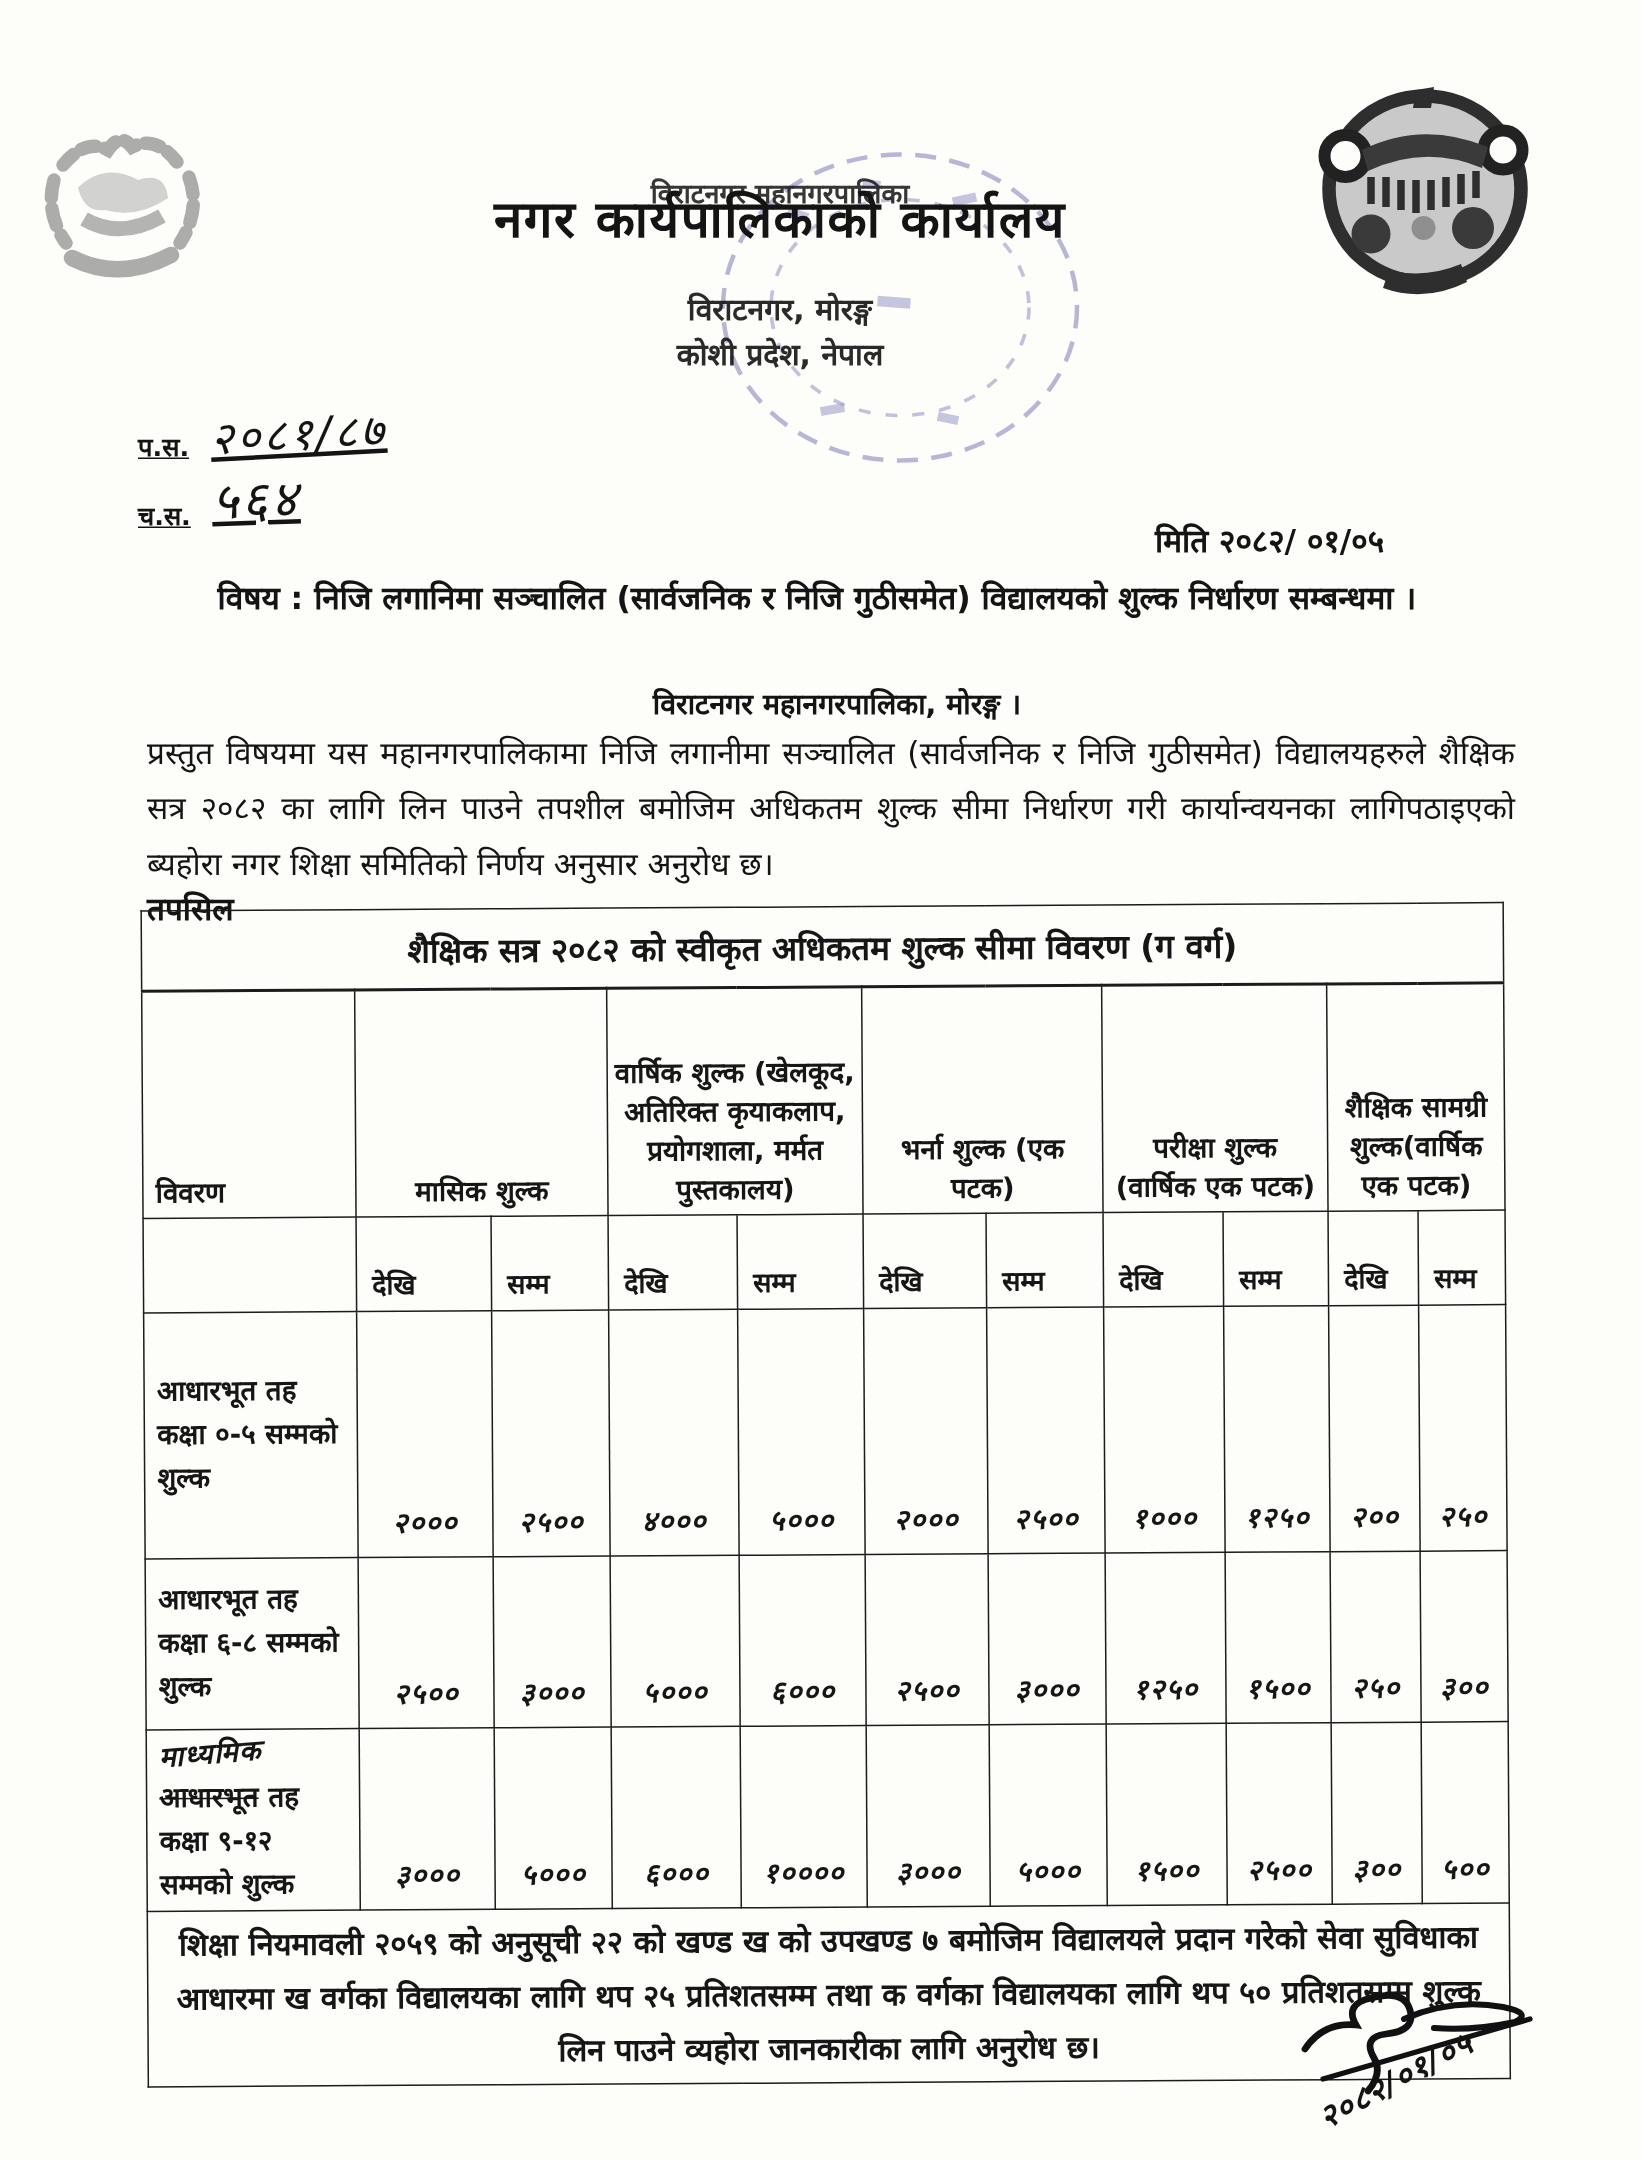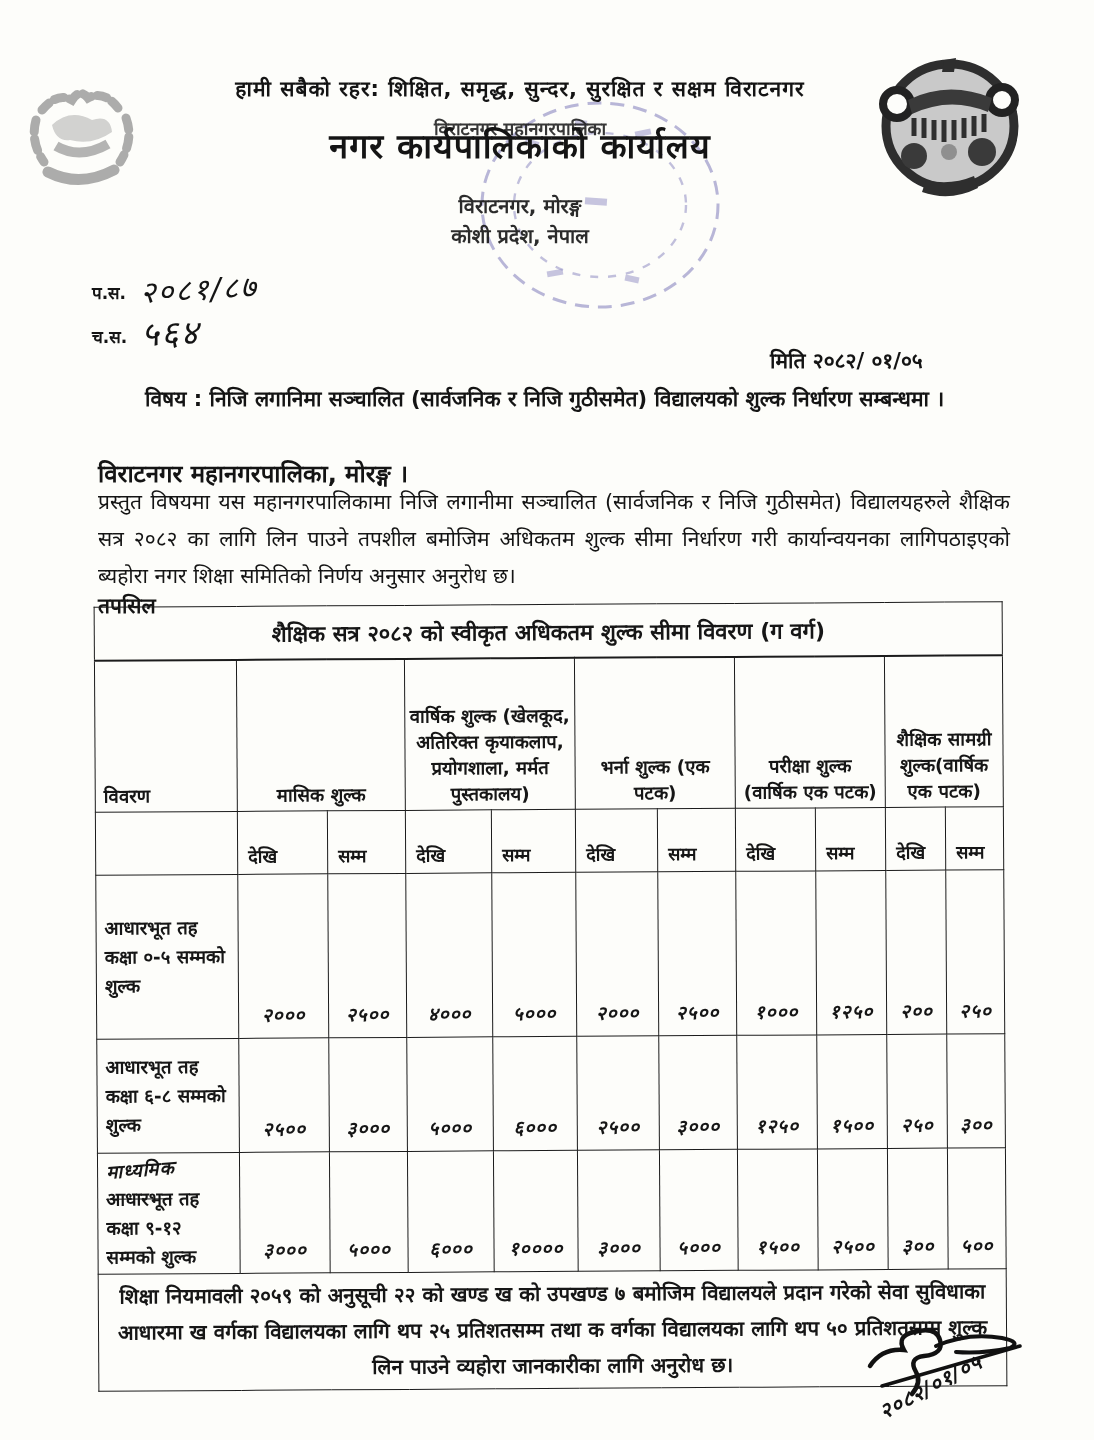"हामी सबैको रहर: शिक्षित, समृद्ध," div.abs { html: <div>हामी सबैको रहर: शिक्षित, समृद्ध, सुन्दर, सुरक्षित र सक्षम विराटनगर</div> -> none }
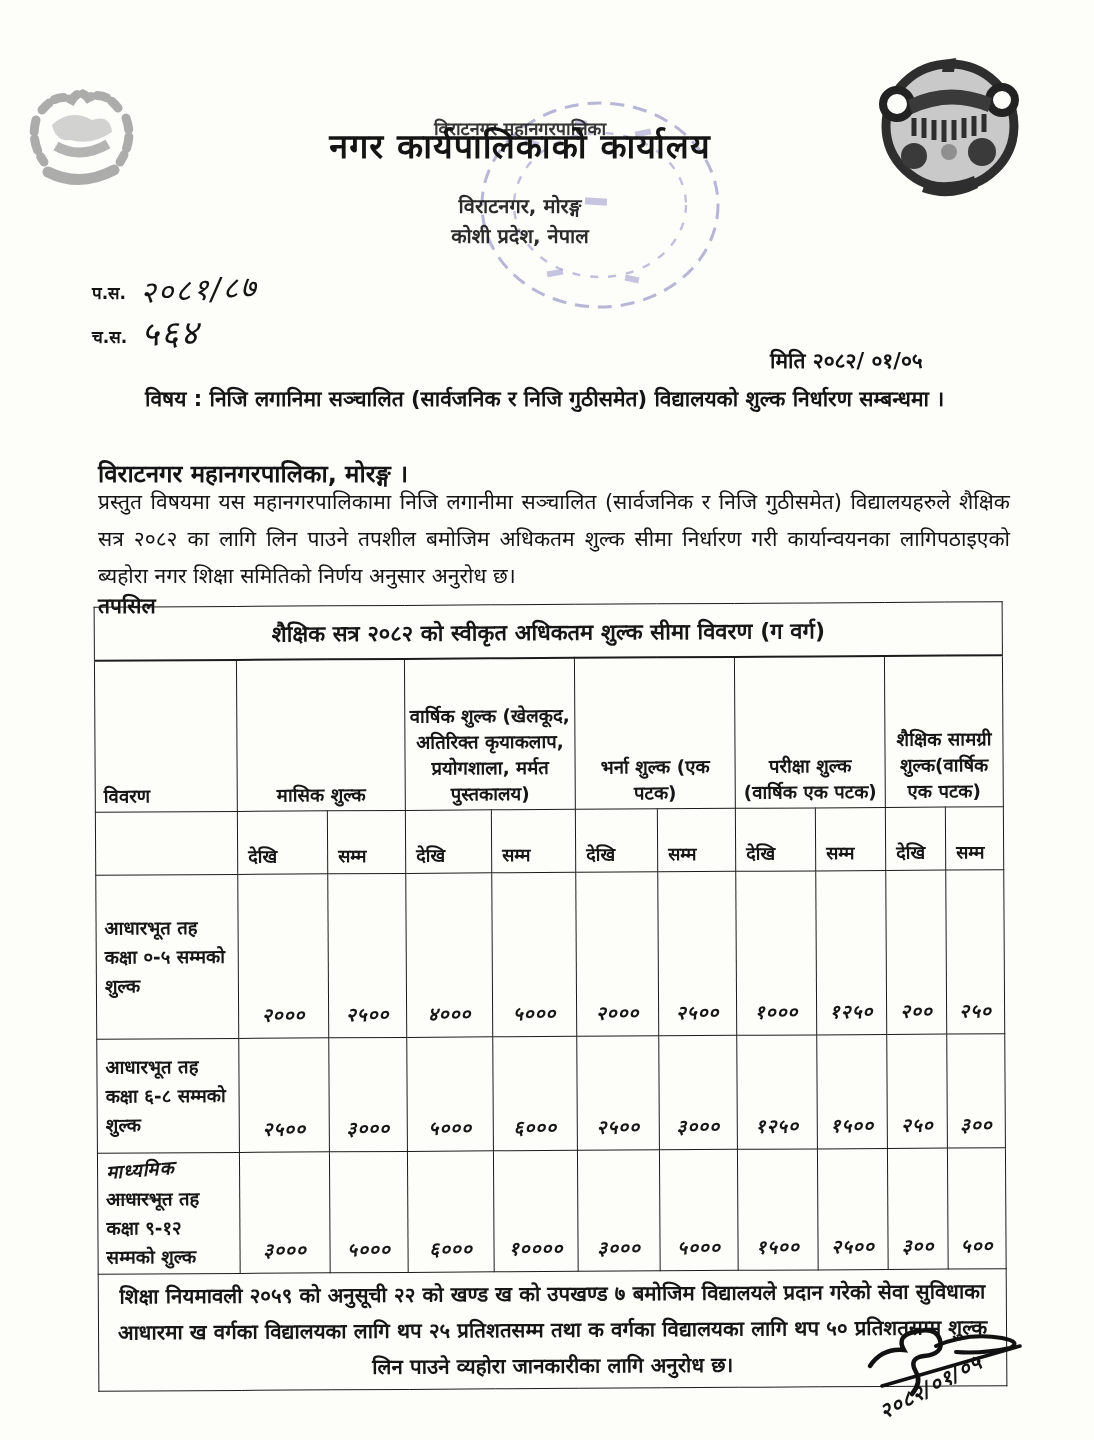"प.स." .ref-line { align-items: center -> flex-end; text-decoration: none -> underline }
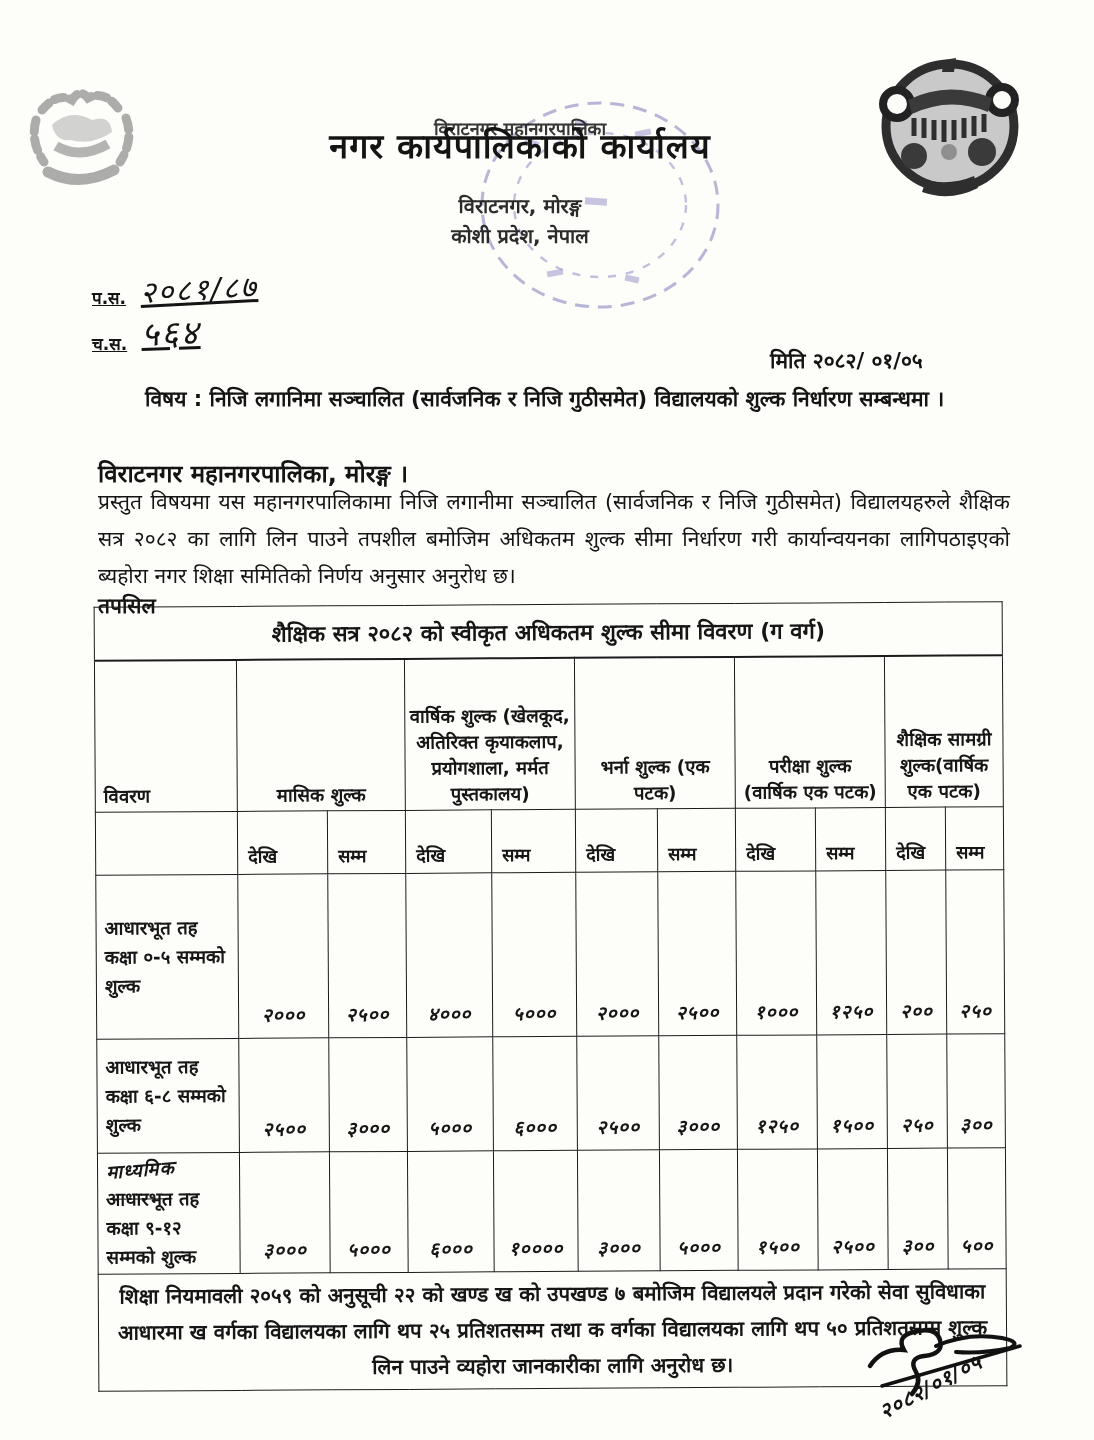"विराटनगर महानगरपालिका, मोरङ्ग ।" .to-line2 { font-size: 24px -> 19px; text-align: none -> center }
